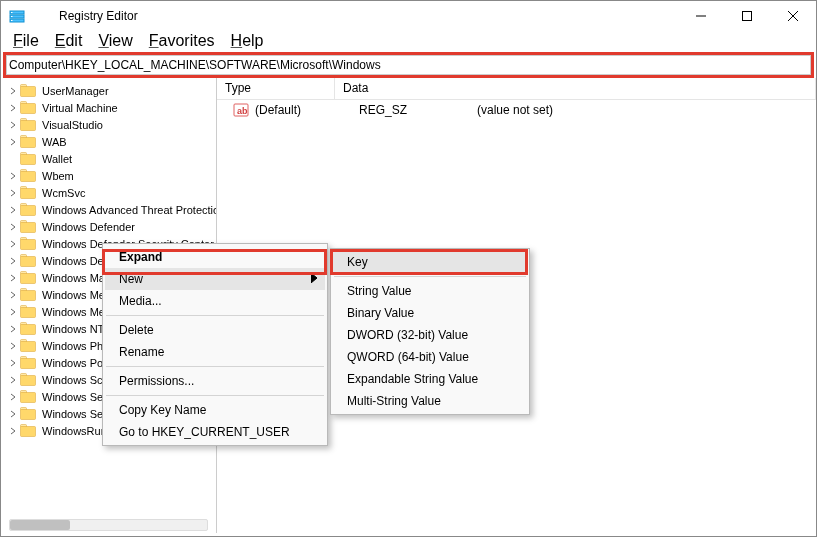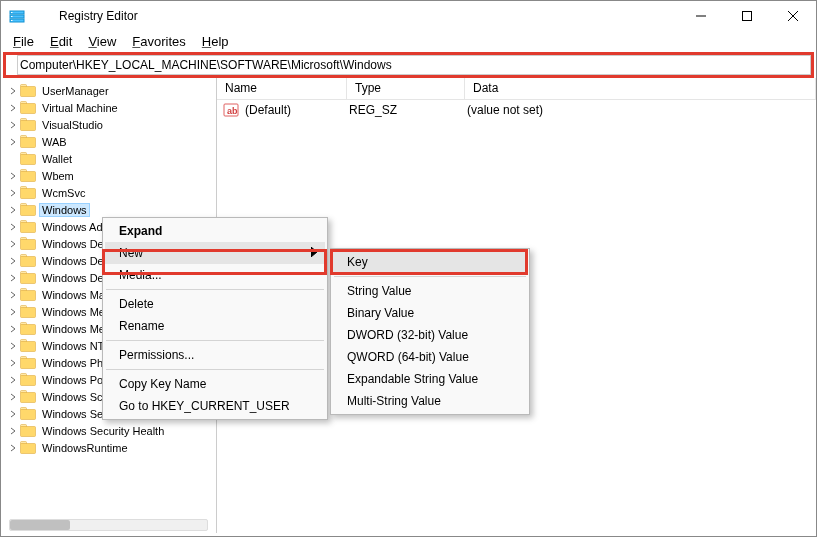"File" .menubar { font-size: 13px -> 16px }
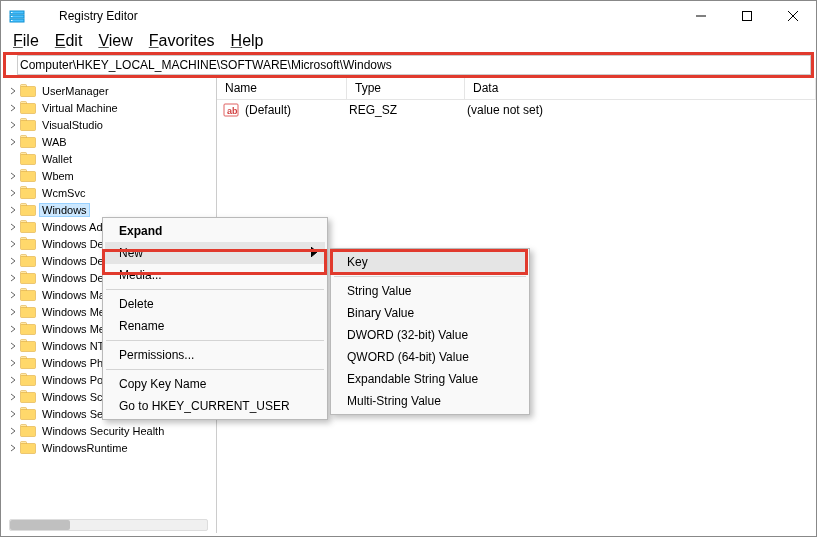"Computer\HKEY_LOCAL_MACHINE\SOFTWARE\Mic" .addrbar-wrapper { padding-left: 11px -> none }
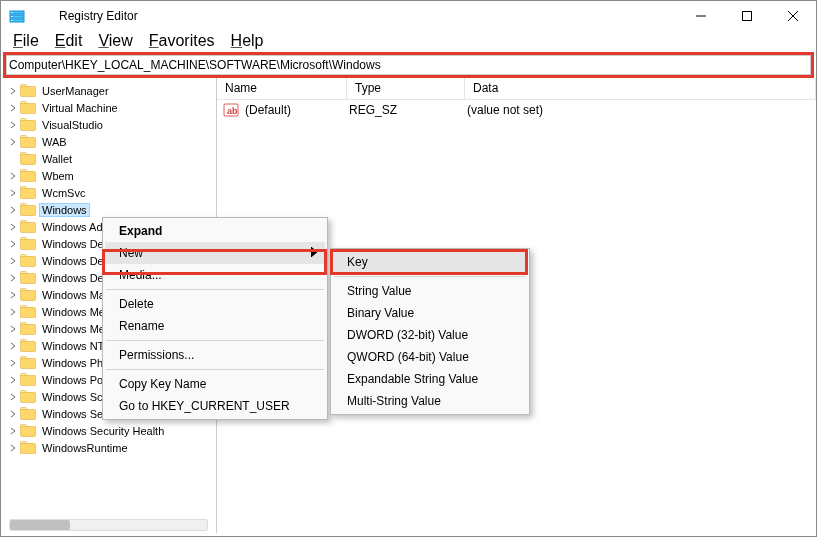"Name" div.col { html: <div>Name</div> -> none }
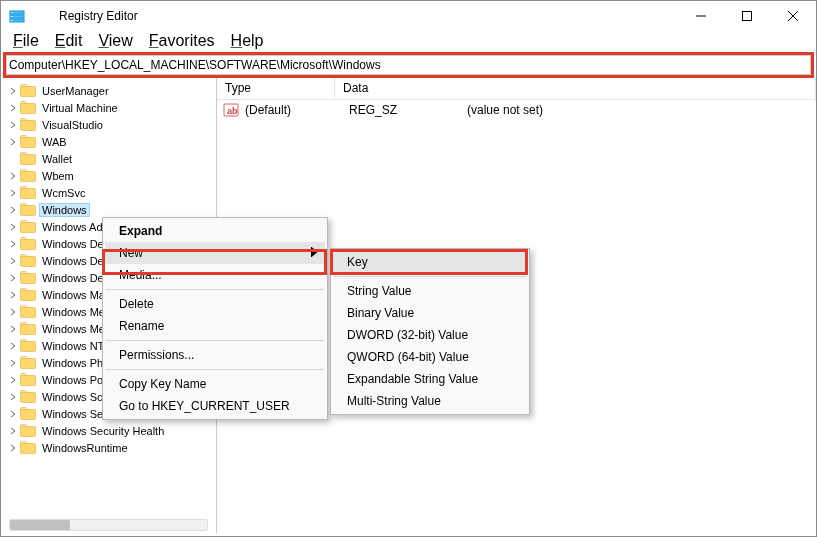"ab" .vals-row .val-icon { margin: 0 4px 0 6px -> 0 4px 0 16px }
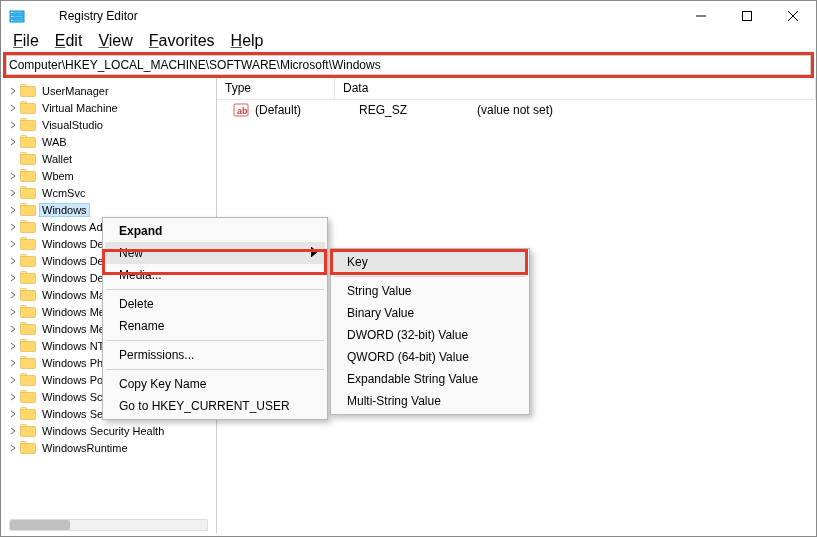"Windows" div.tree-item { html: <div> <span> <svg> <polyline></polyline> </svg> </span> <span><svg> <rect></rect> <rect></rect> </svg></span> <span>Windows</span> </div> -> none }
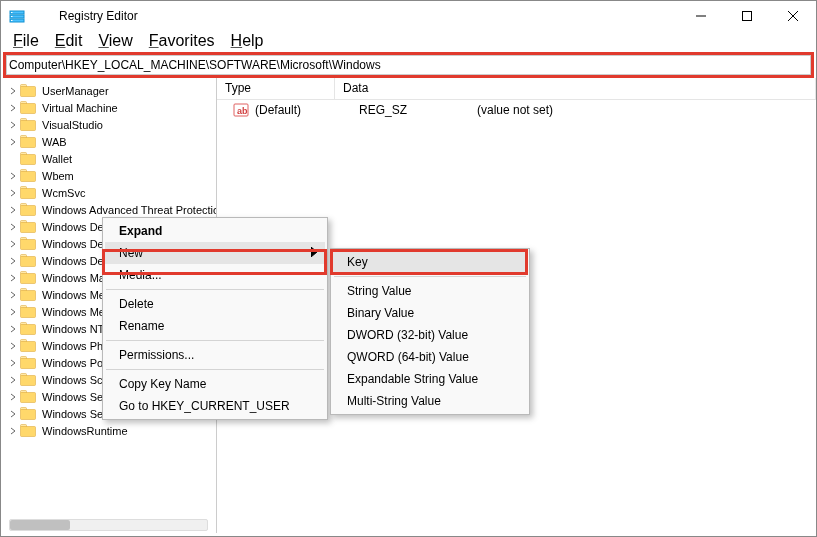"Expand" .ctx-main { top: 216px -> 242px }
